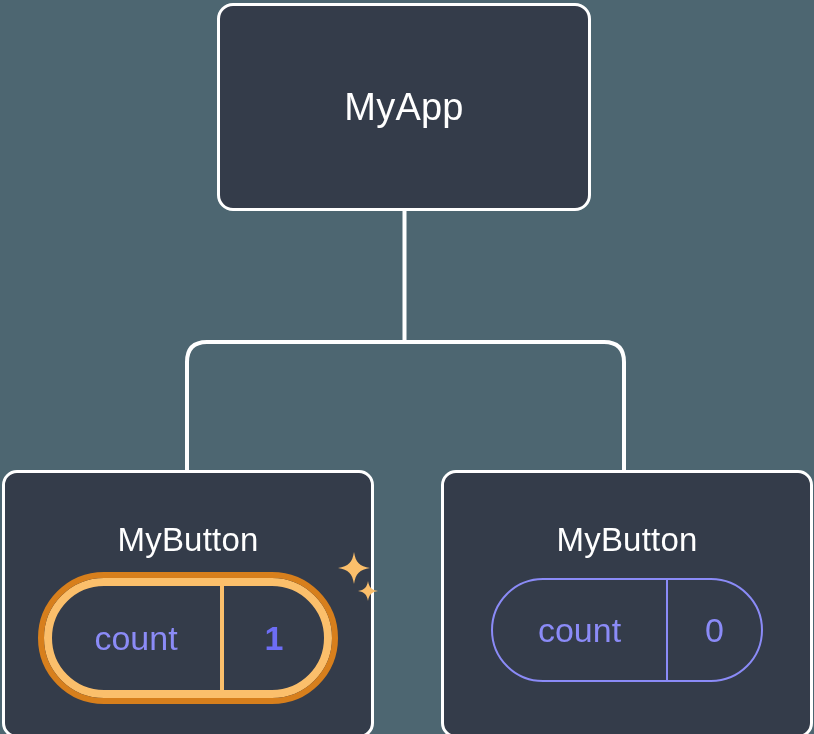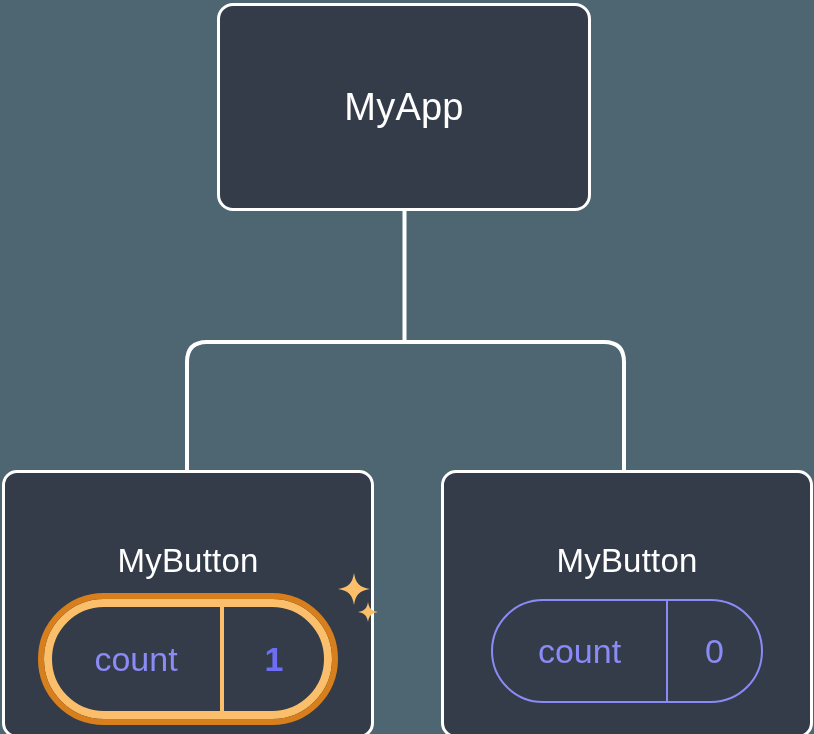"MyButton" .node-child-left .node-title, .node-child-right .node-title { margin-top: 71px -> 50px }
